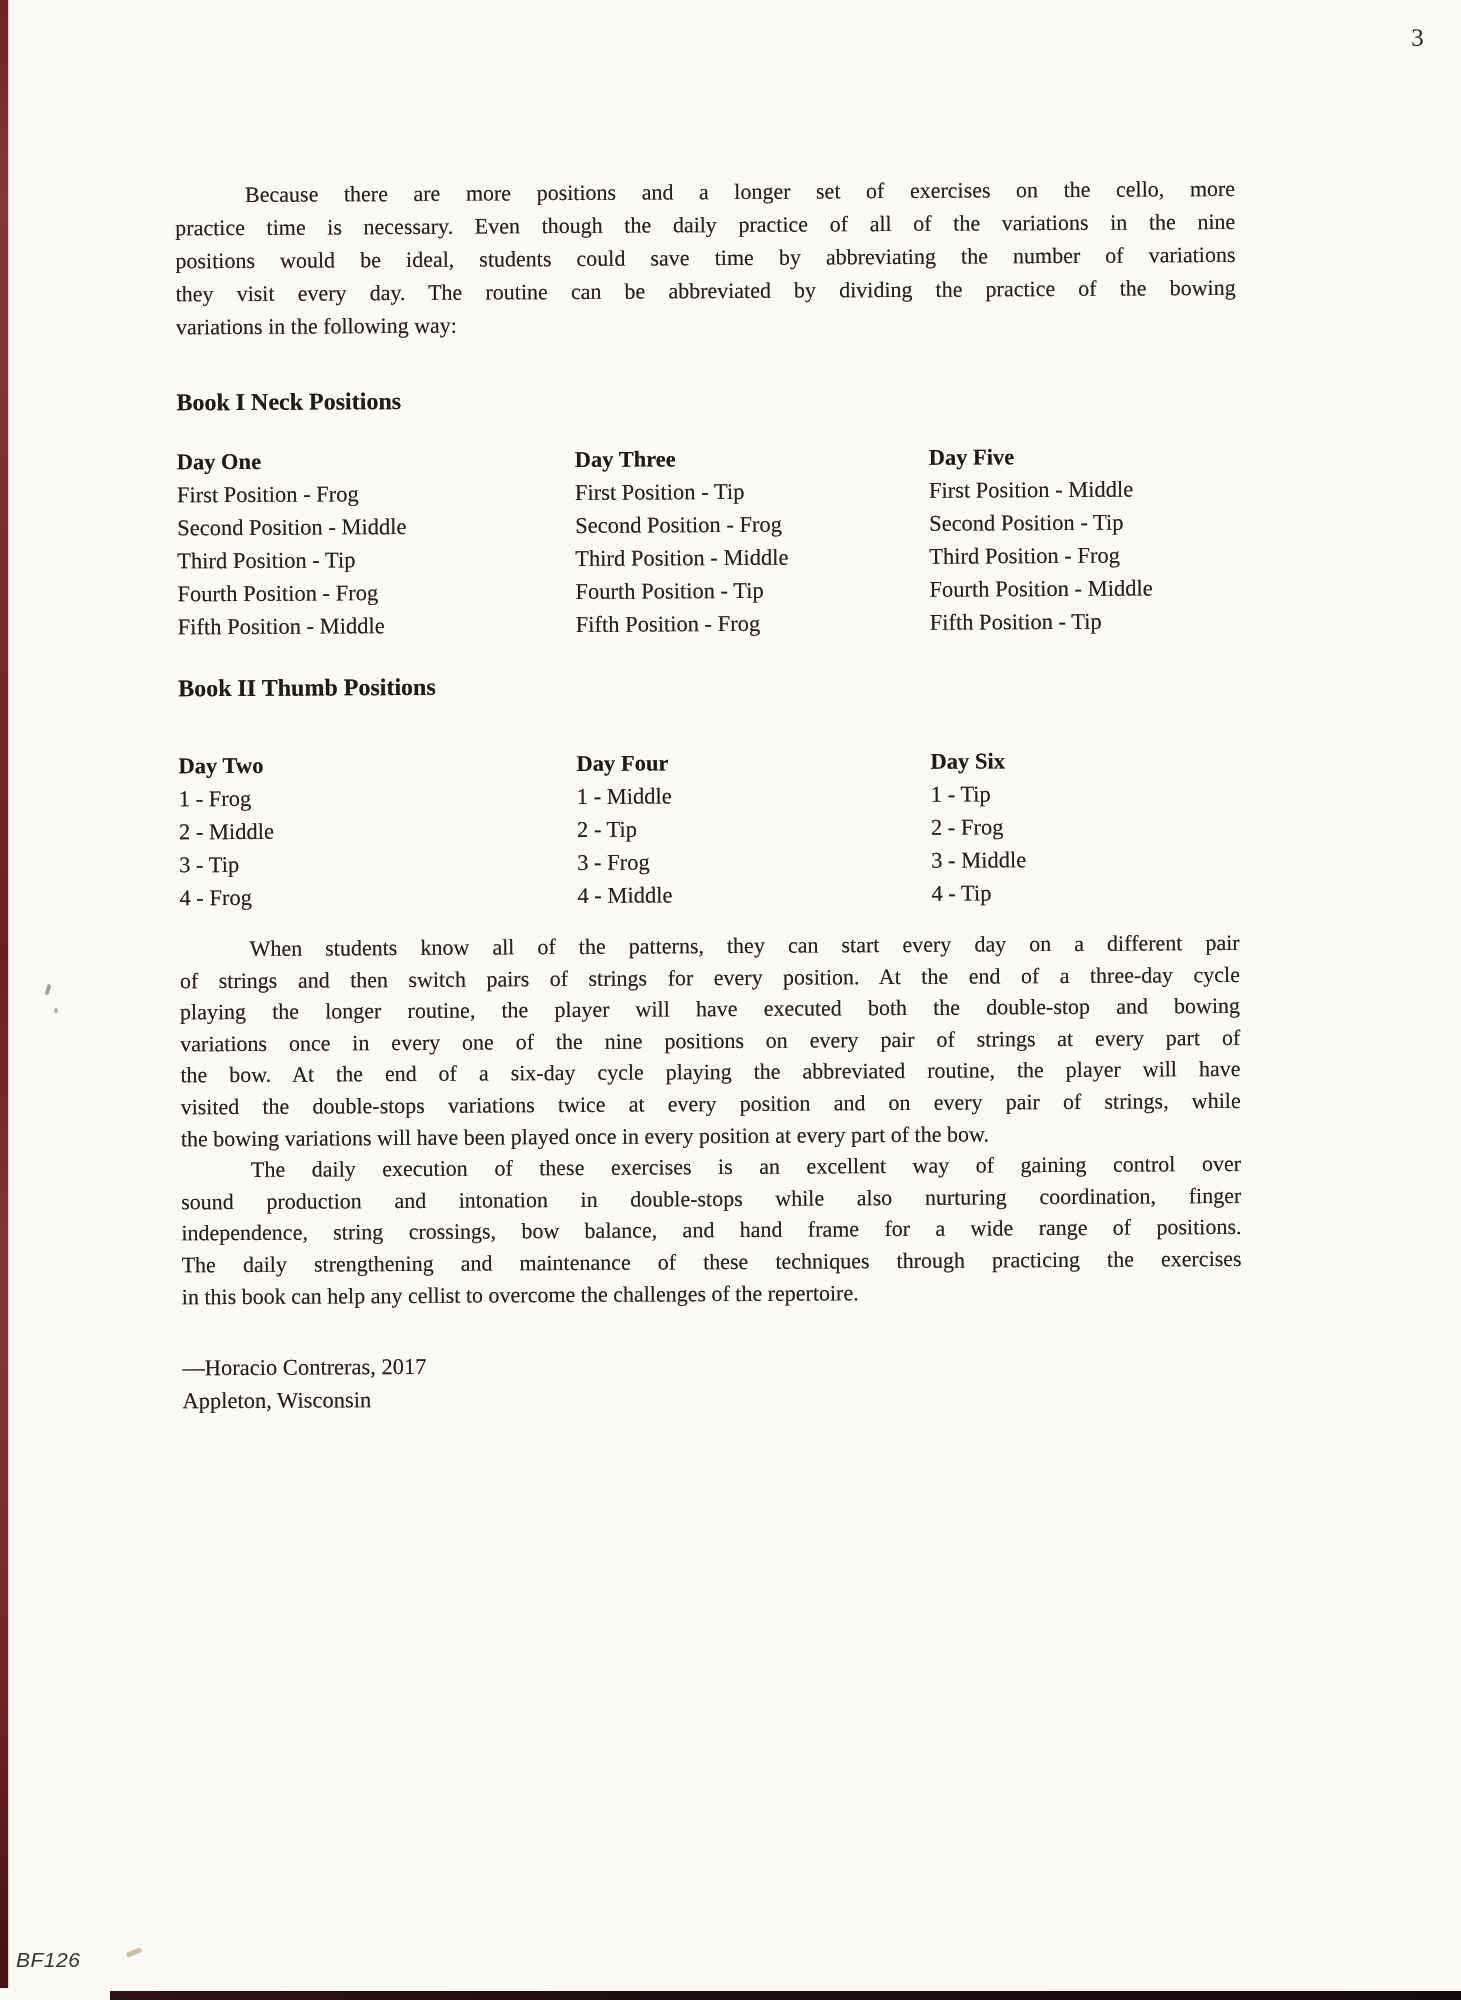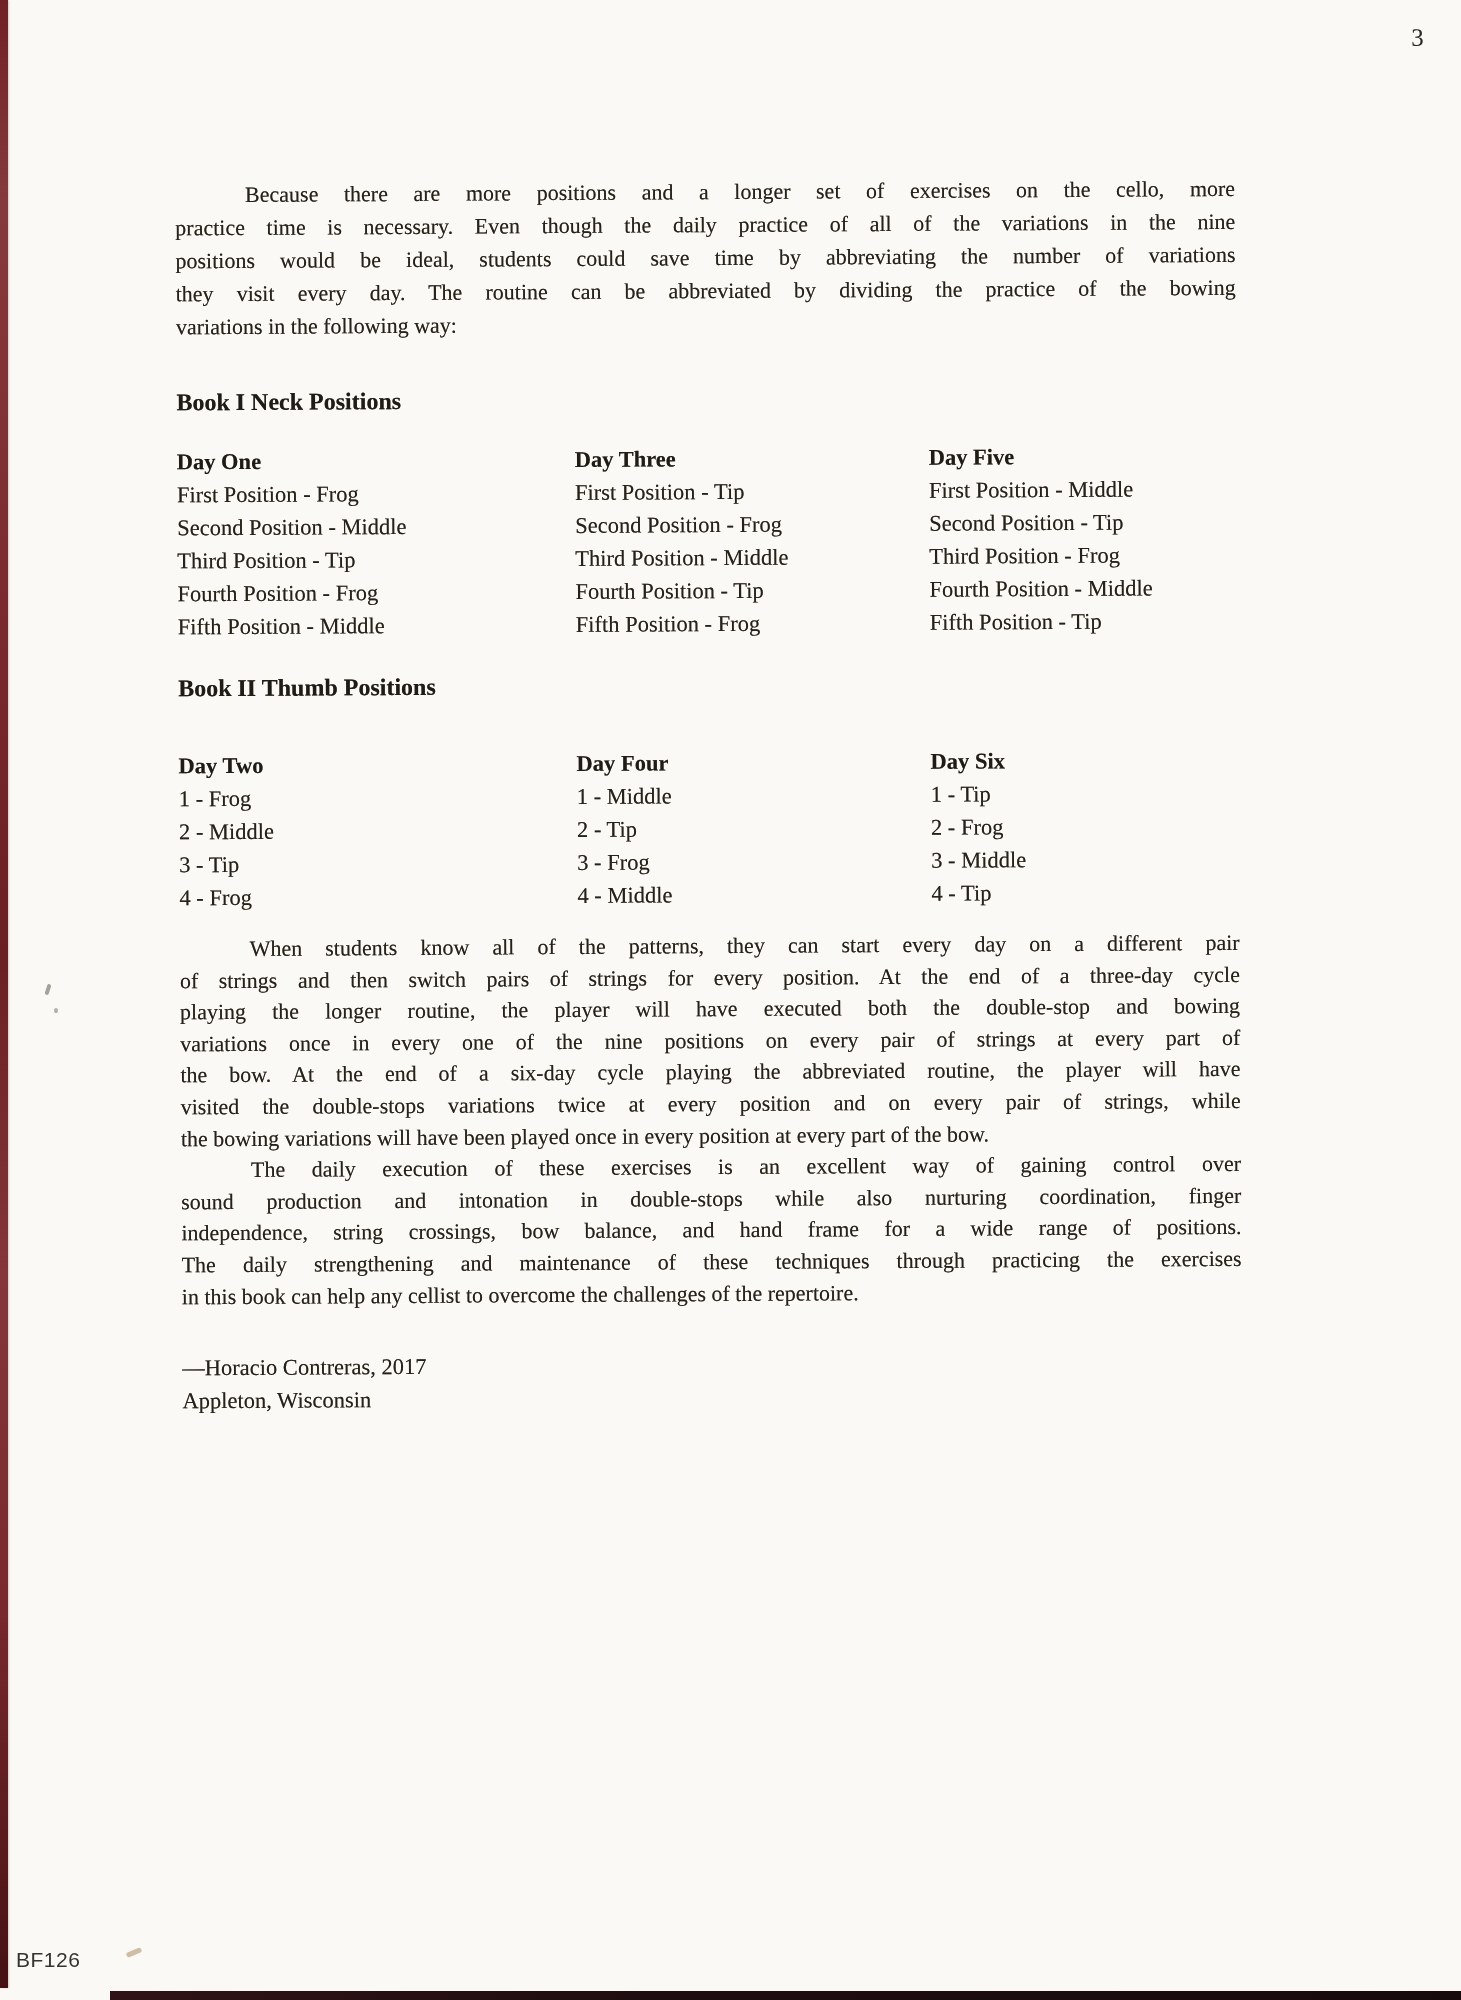"BF126" .catalog { font-style: none -> italic }
